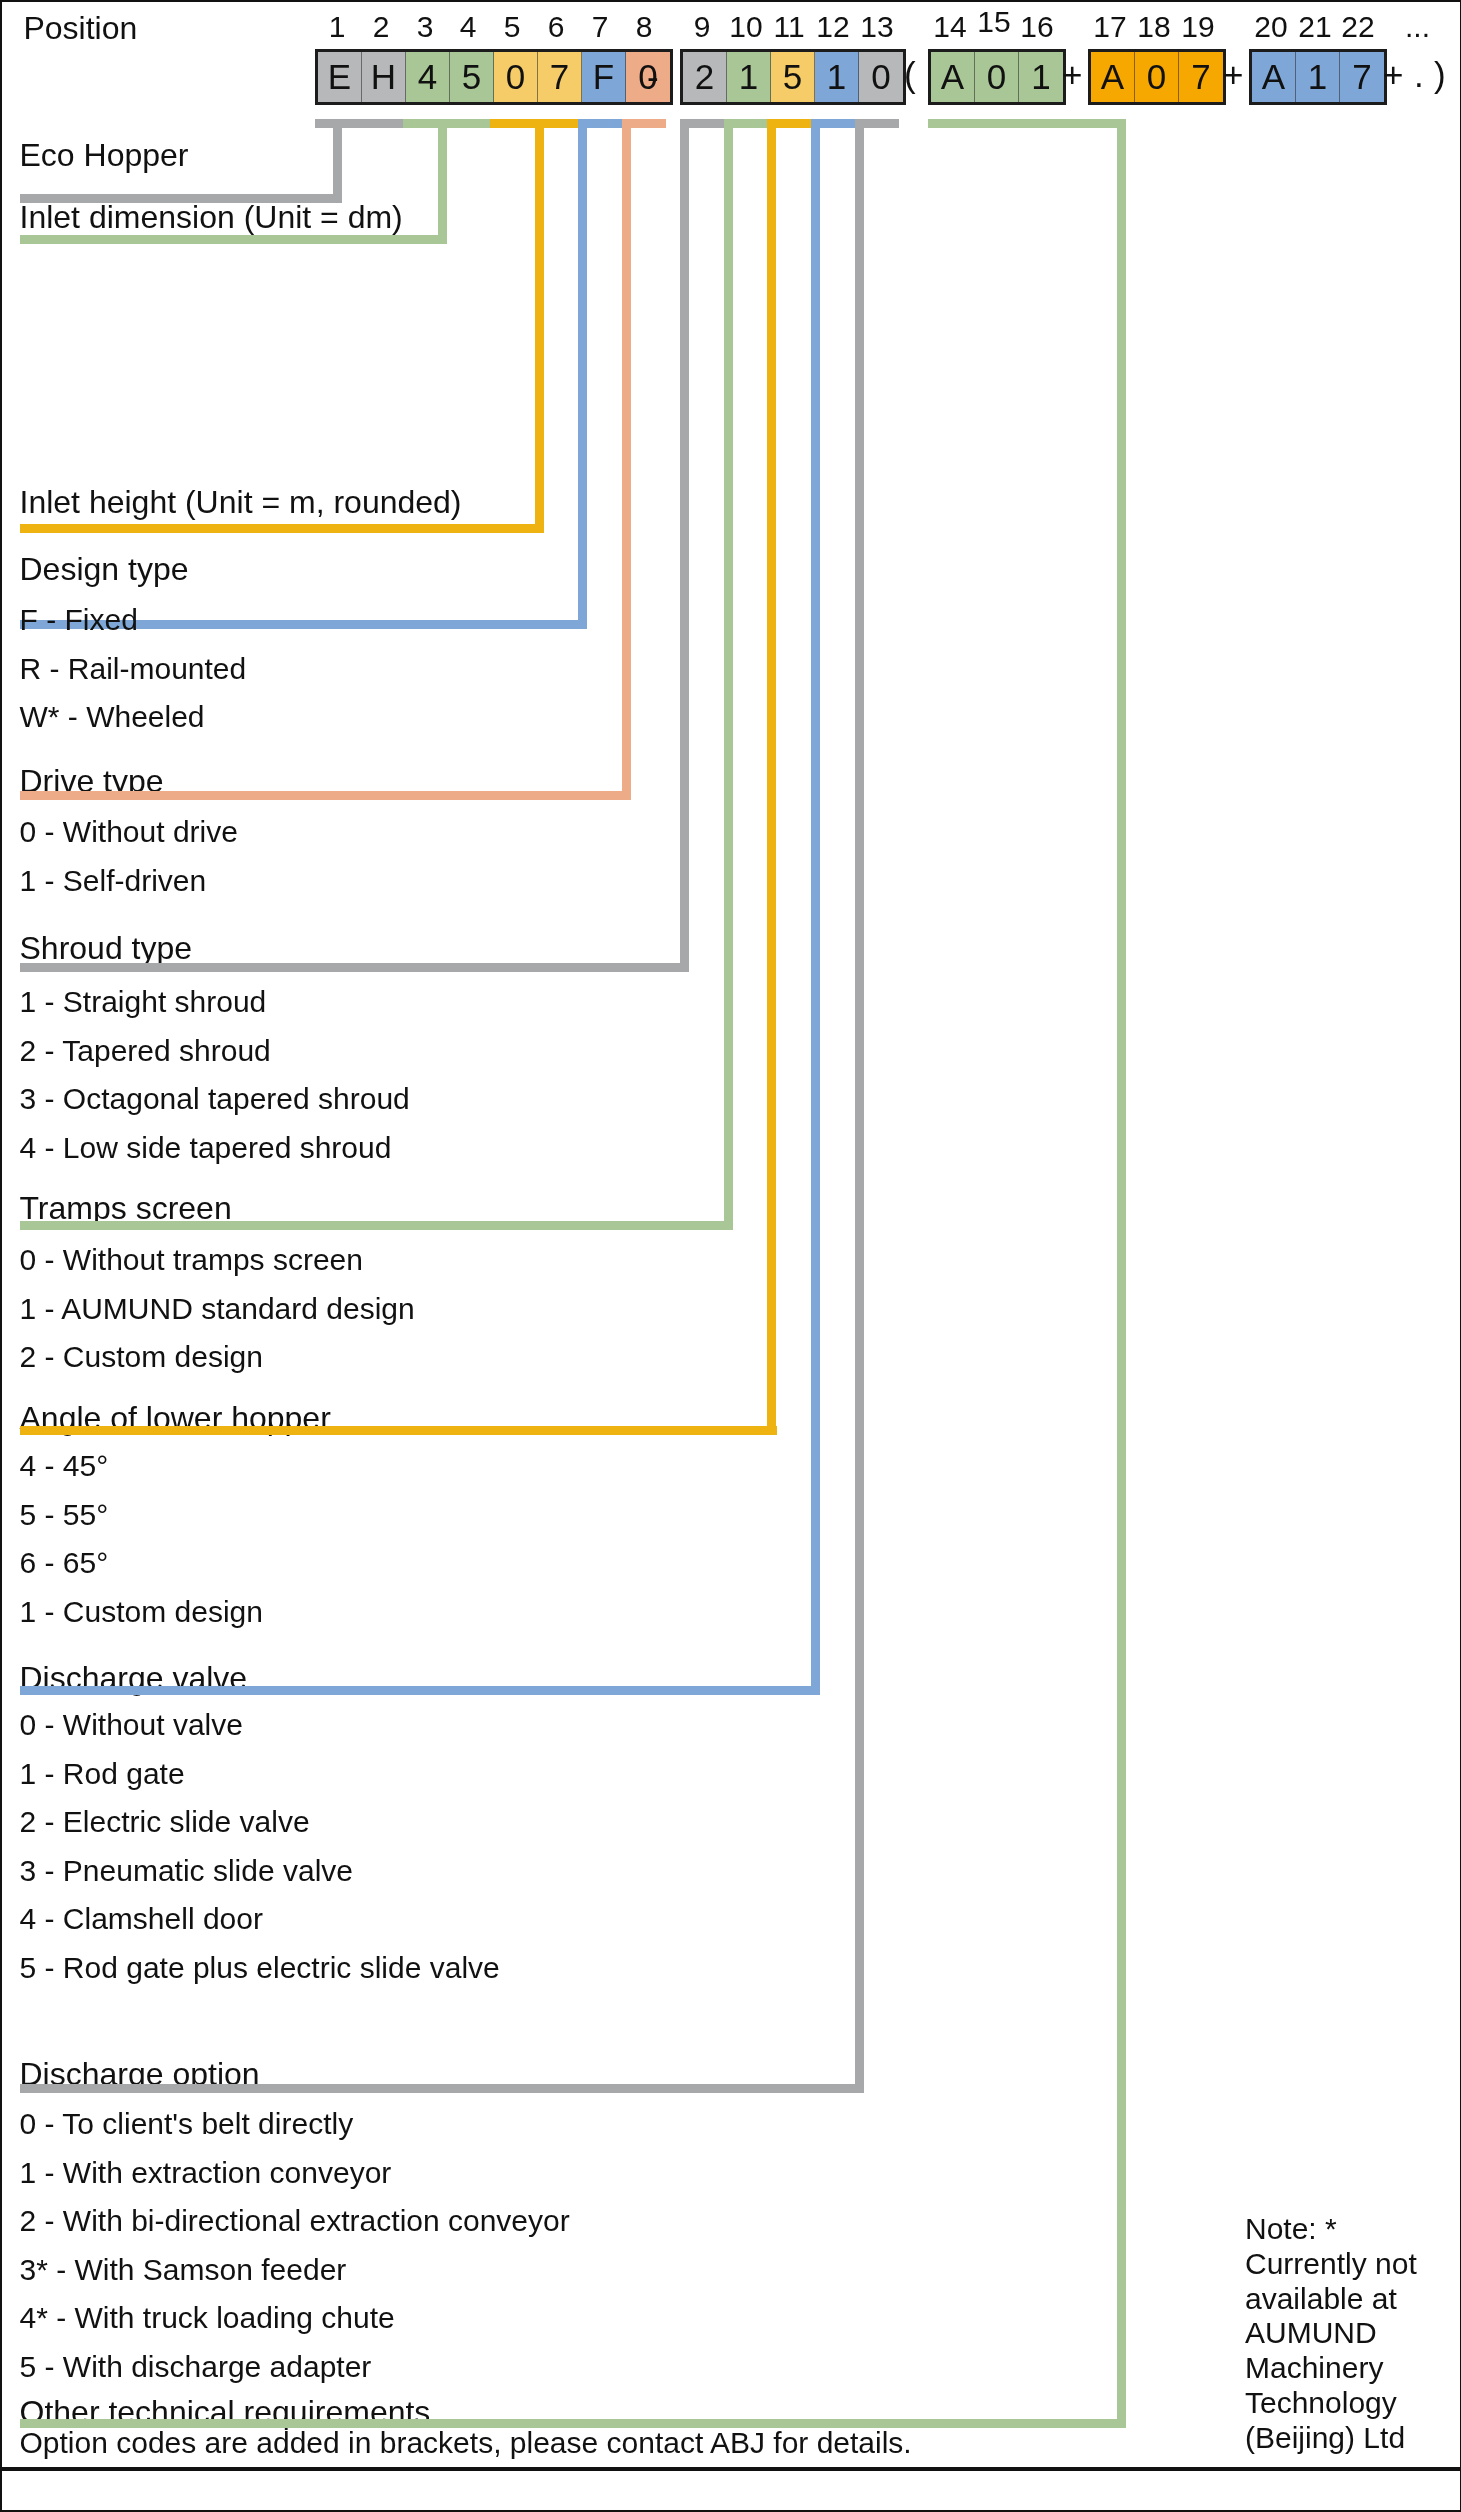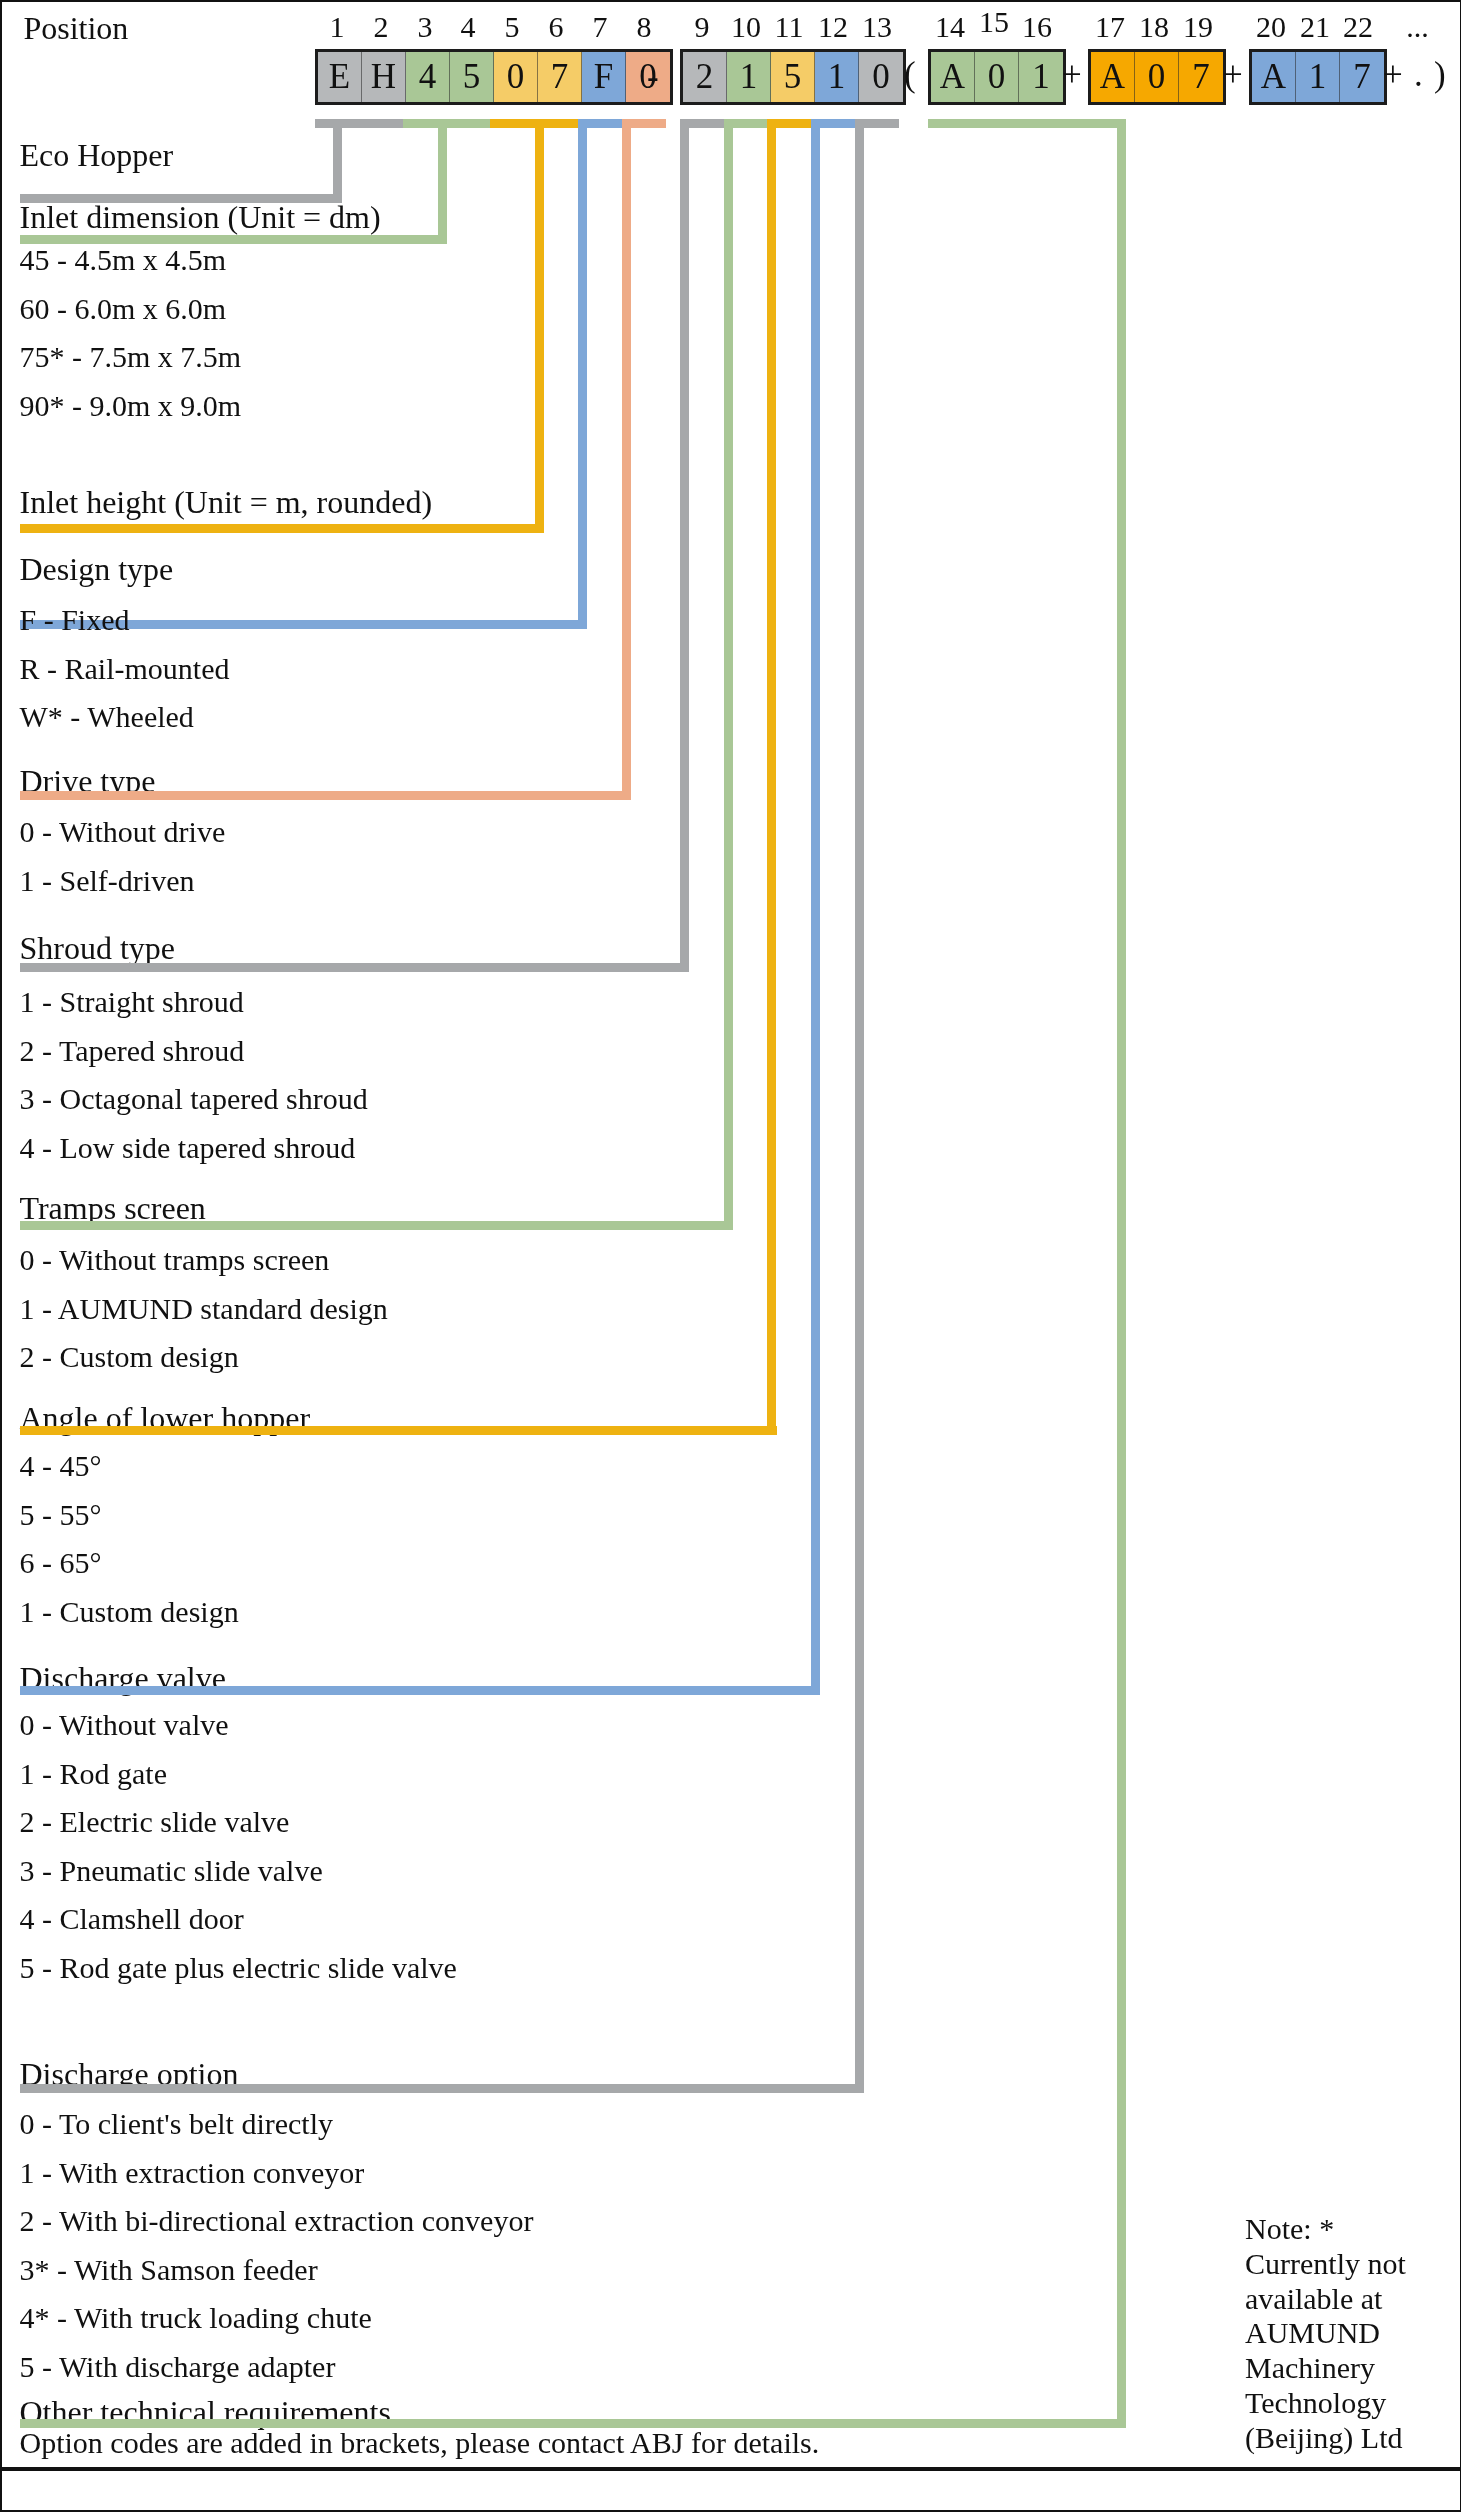"Position" #page { font-family: Liberation Serif, serif -> none }
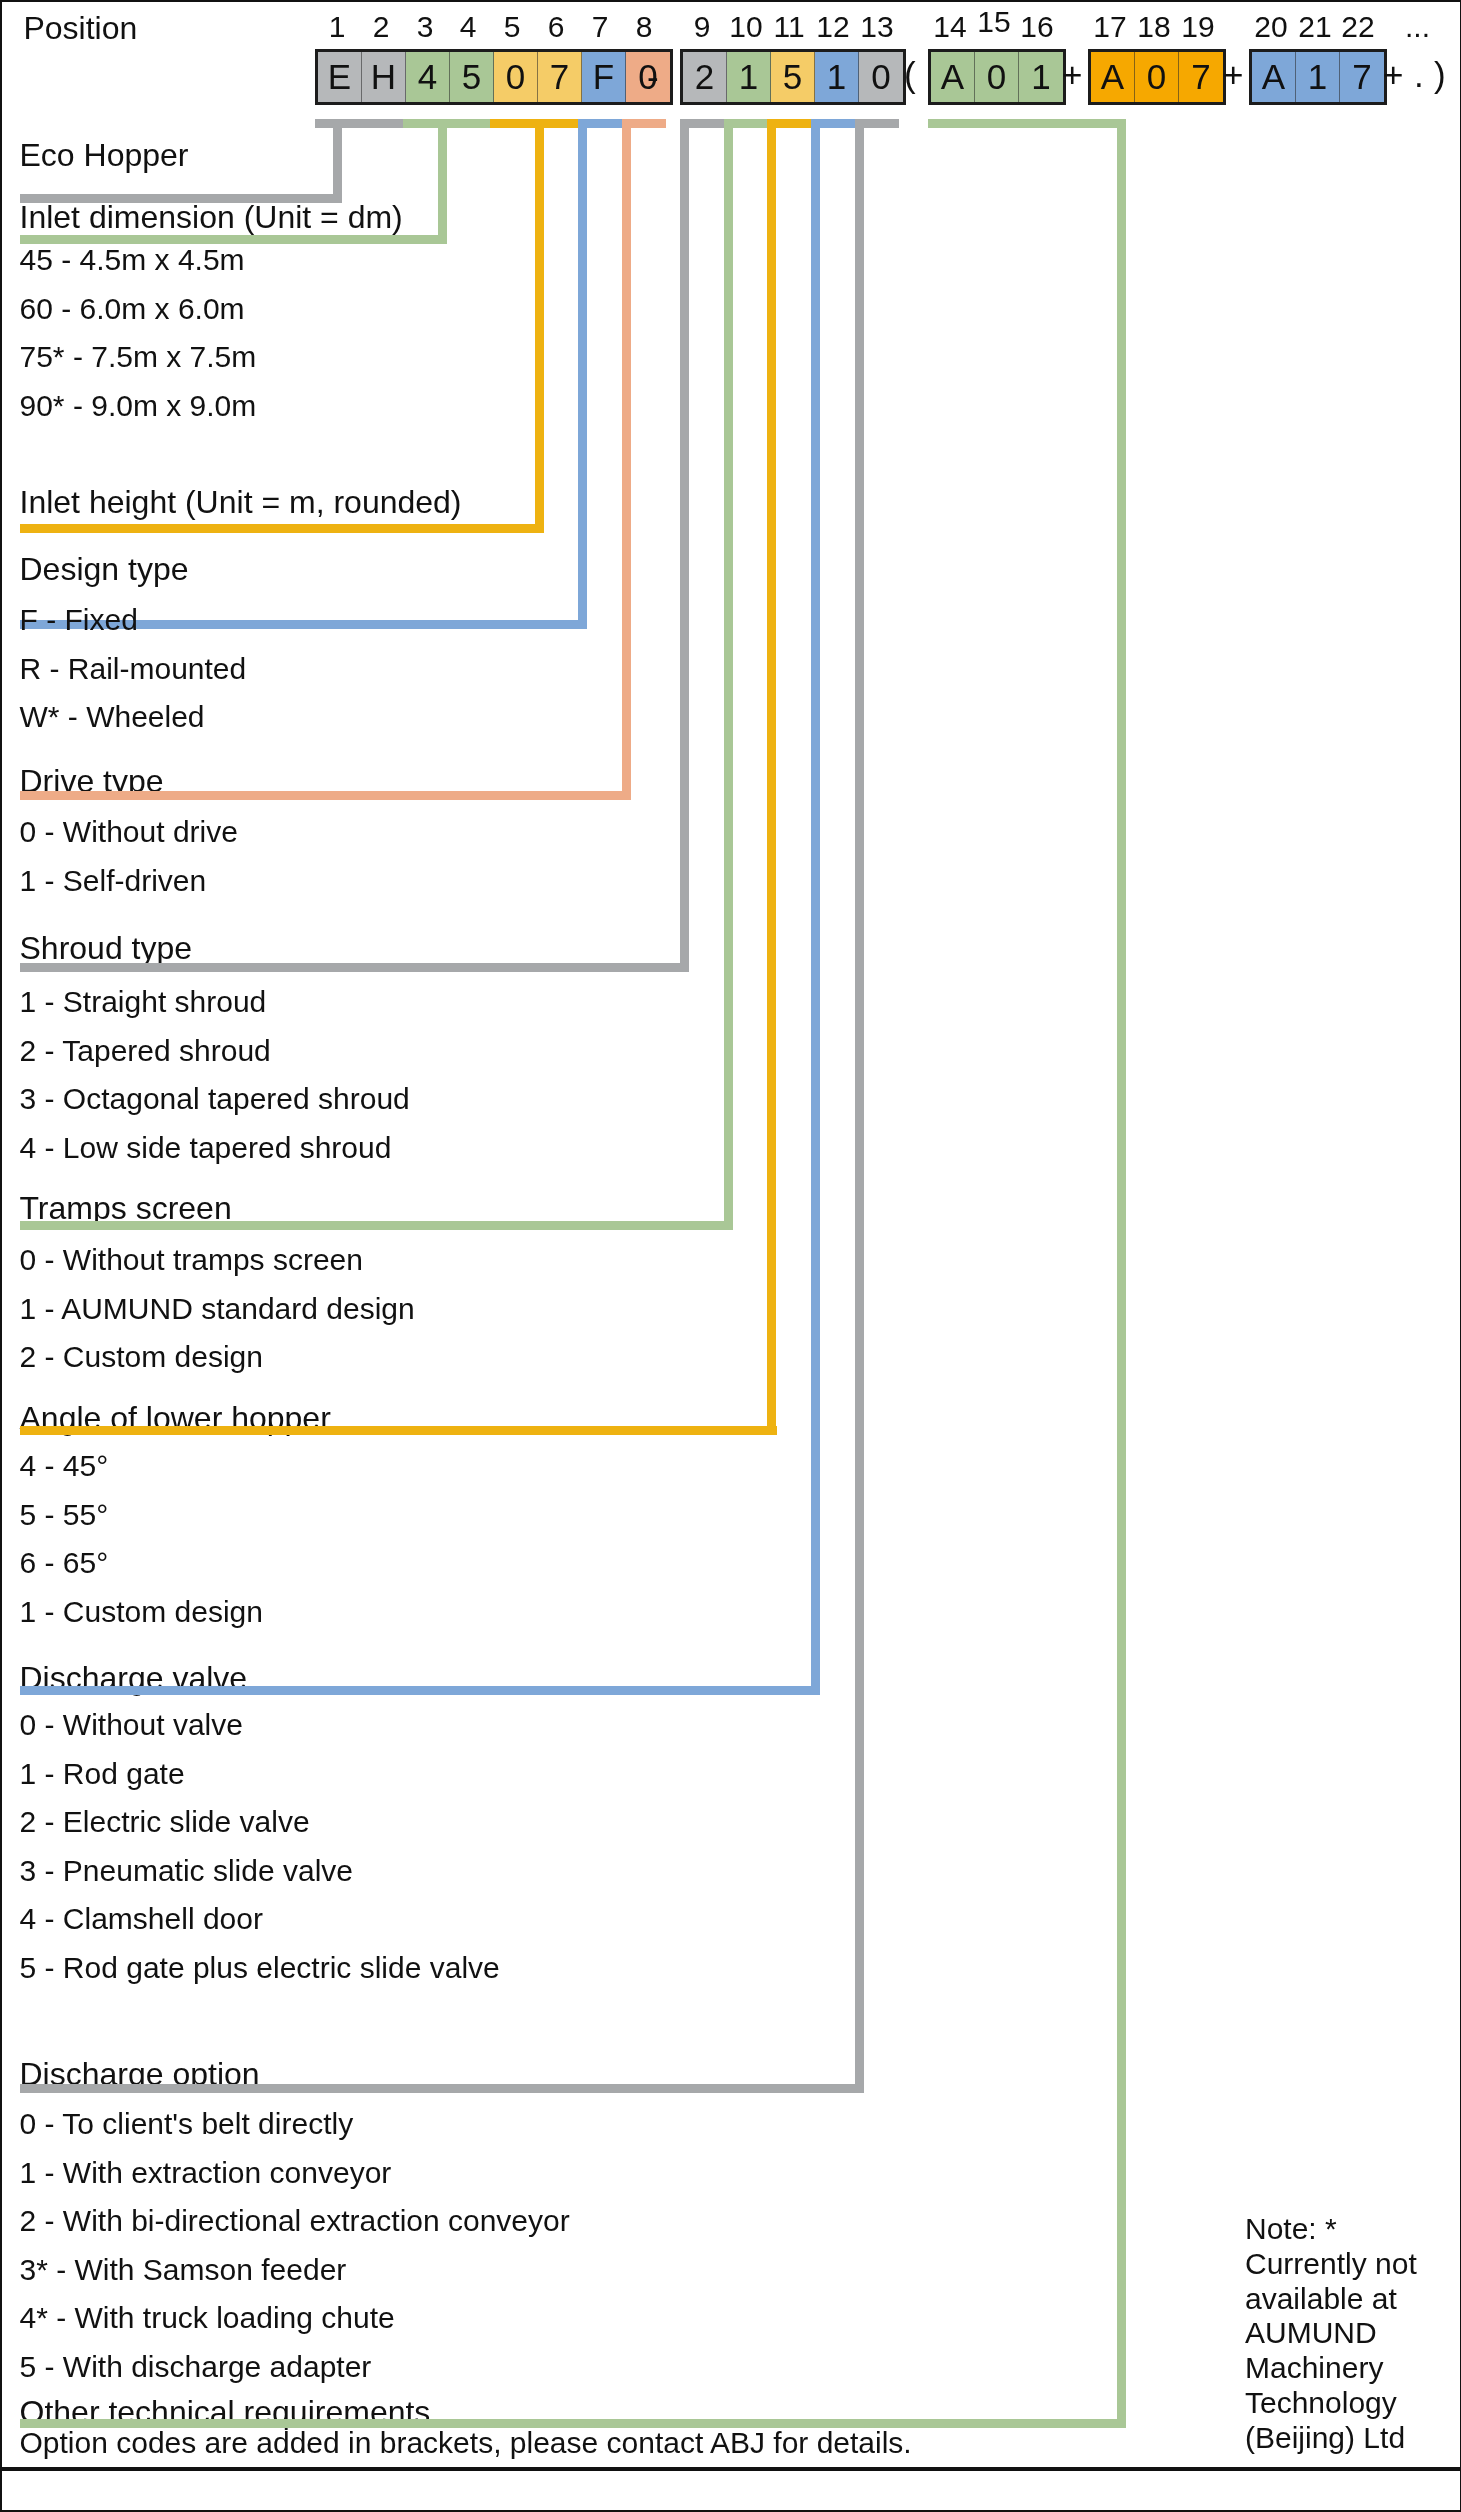"45 - 4.5m x 4.5m" div.section { html: <div> <div>45 - 4.5m x 4.5m</div> <div>60 - 6.0m x 6.0m</div> <div>75* - 7.5m x 7.5m</div> <div>90* - 9.0m x 9.0m</div> </div> -> none }
